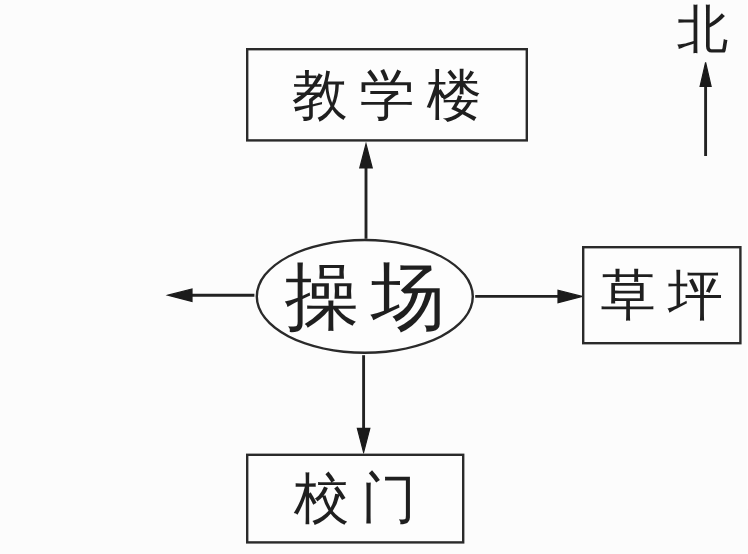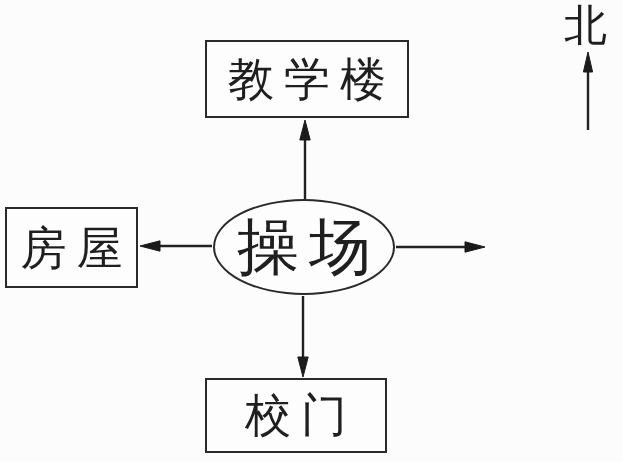"教学楼" .node-north { width: 204px -> 235px }
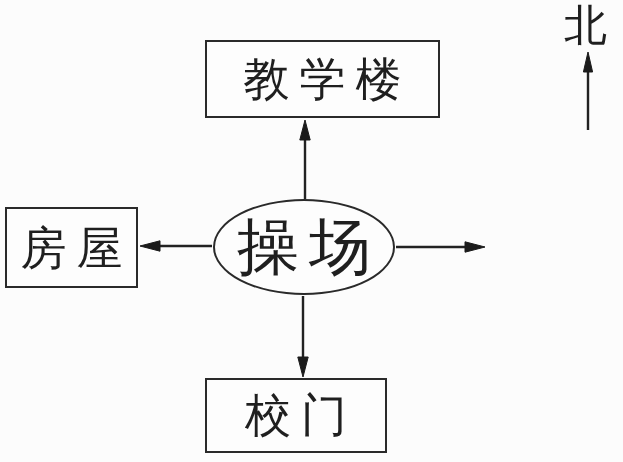"房屋" div.node { html: <div> <span>房屋</span> </div> -> none }
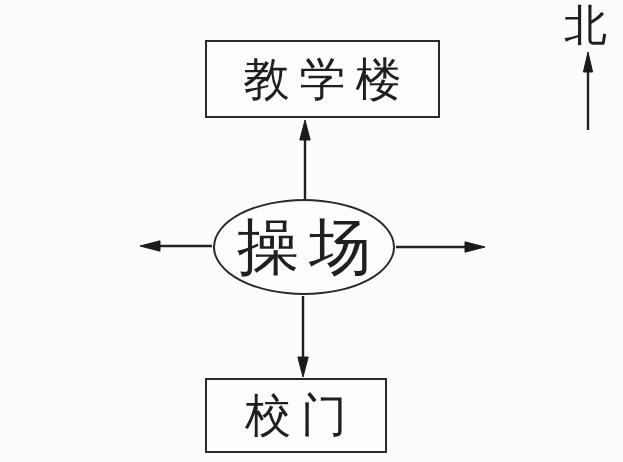"草坪" div.node { html: none -> <div> <span>草坪</span> </div> }
